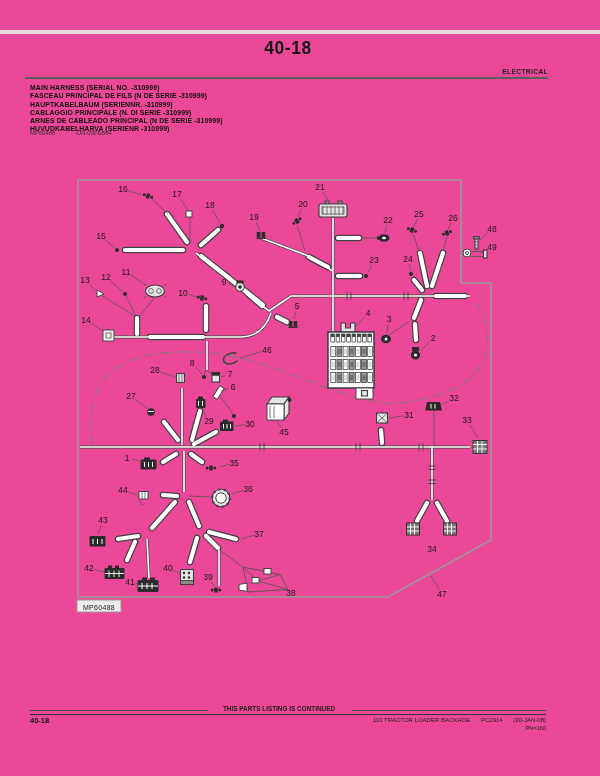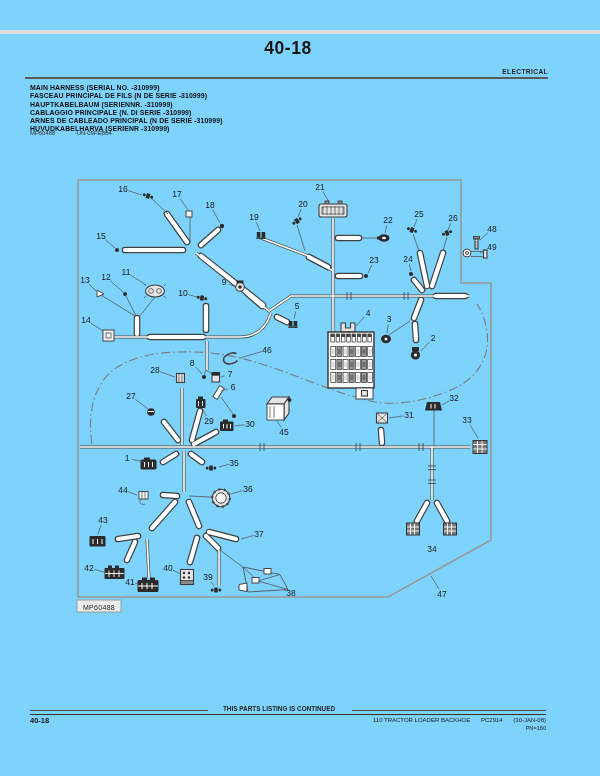"40-18" .page { background: #7dd3fc -> #ec4899 }
